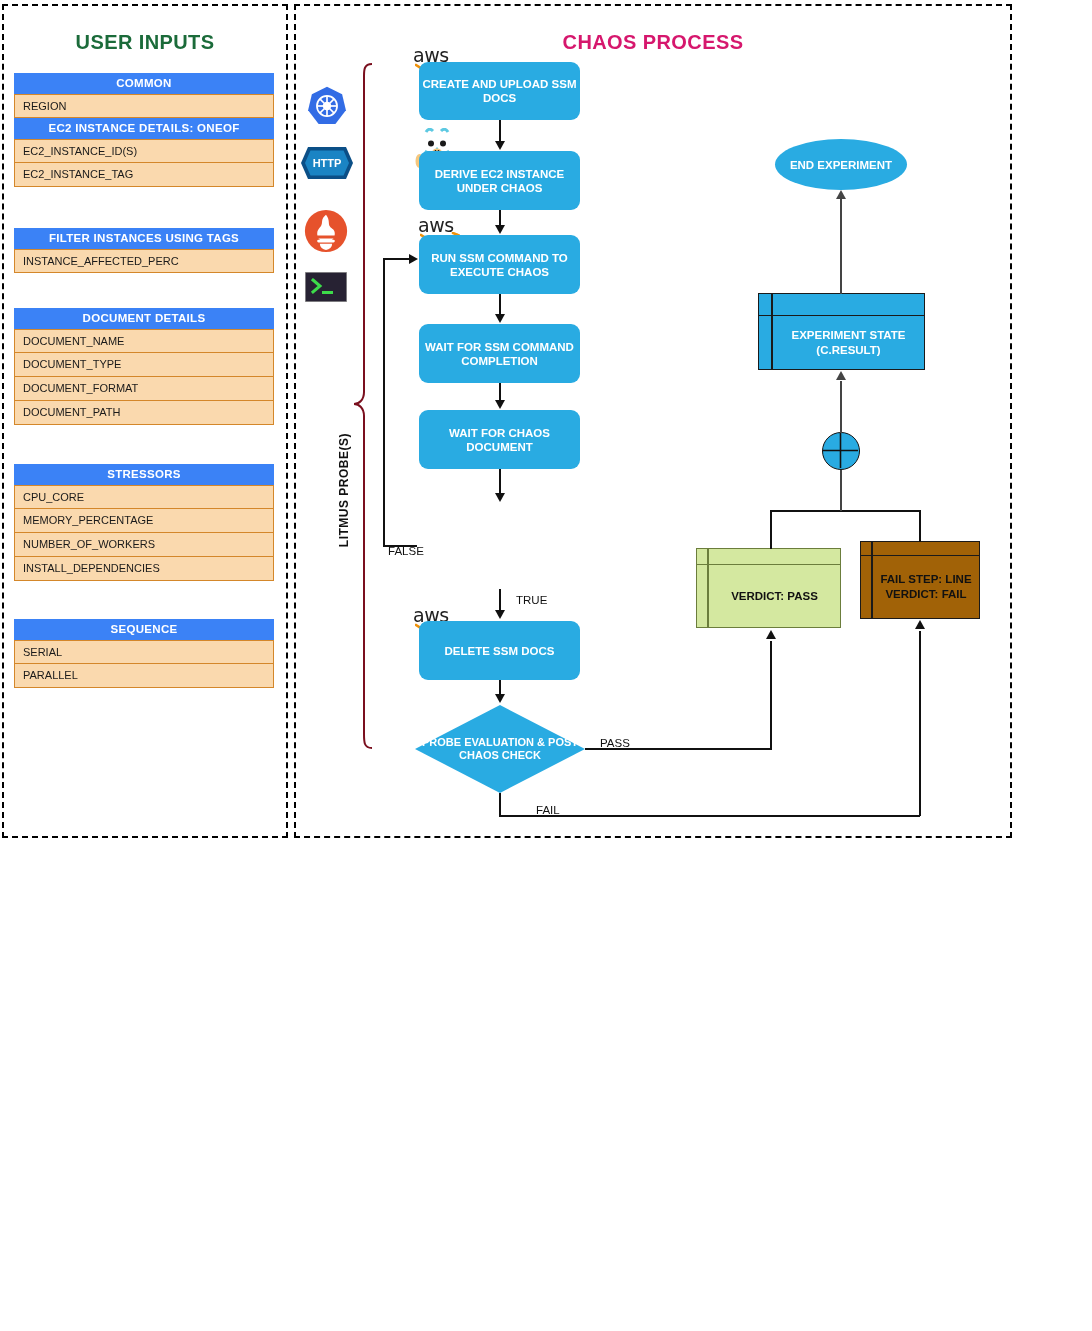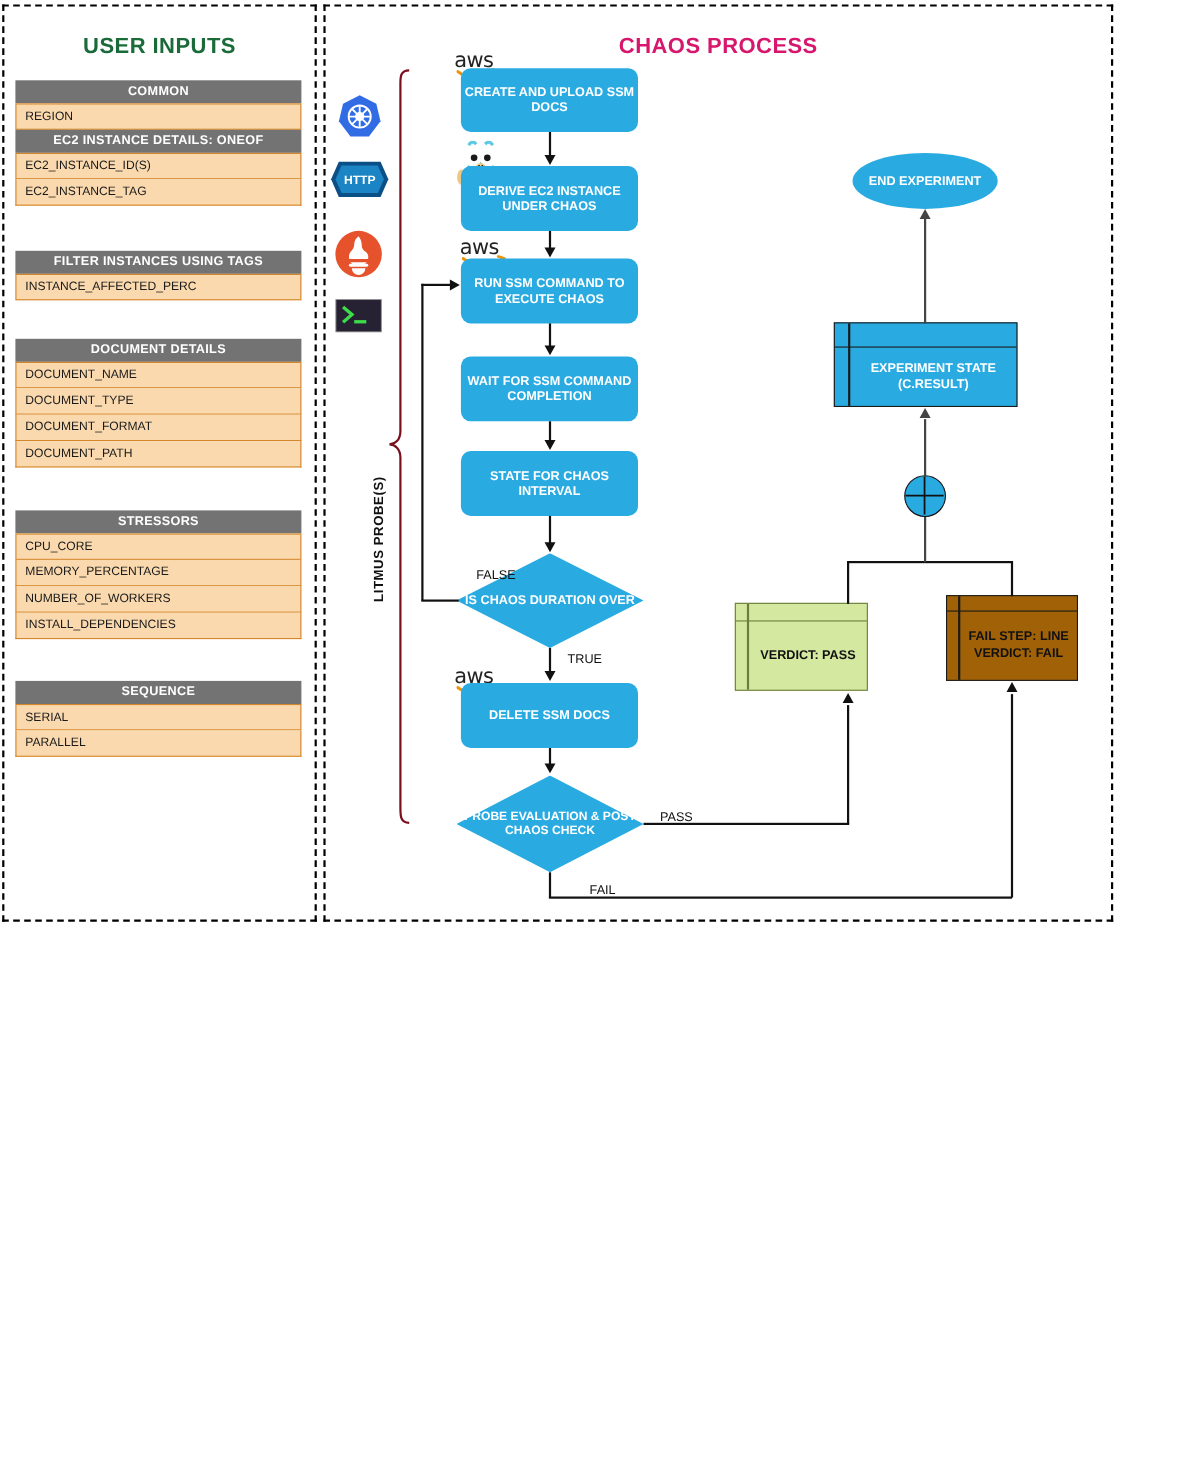"COMMON" .thead { background: #737373 -> #3b82f6 }
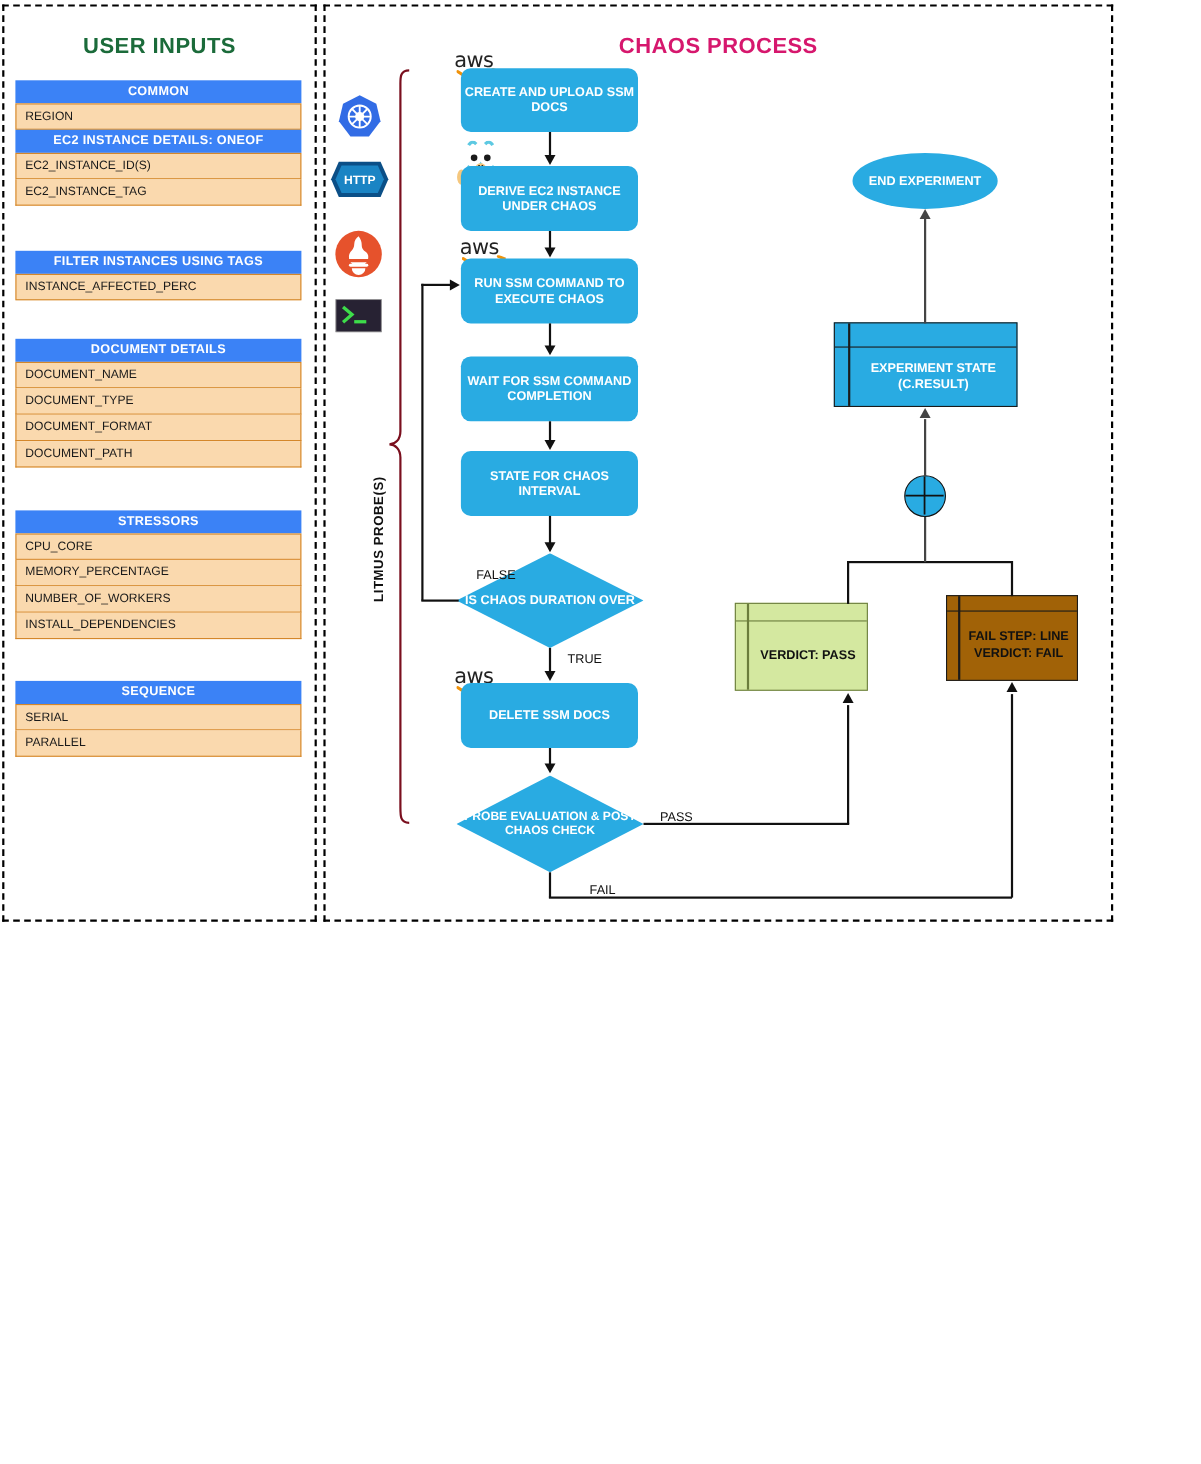"STATE FOR CHAOS INTERVAL" span { text: STATE FOR CHAOS INTERVAL -> WAIT FOR CHAOS DOCUMENT }
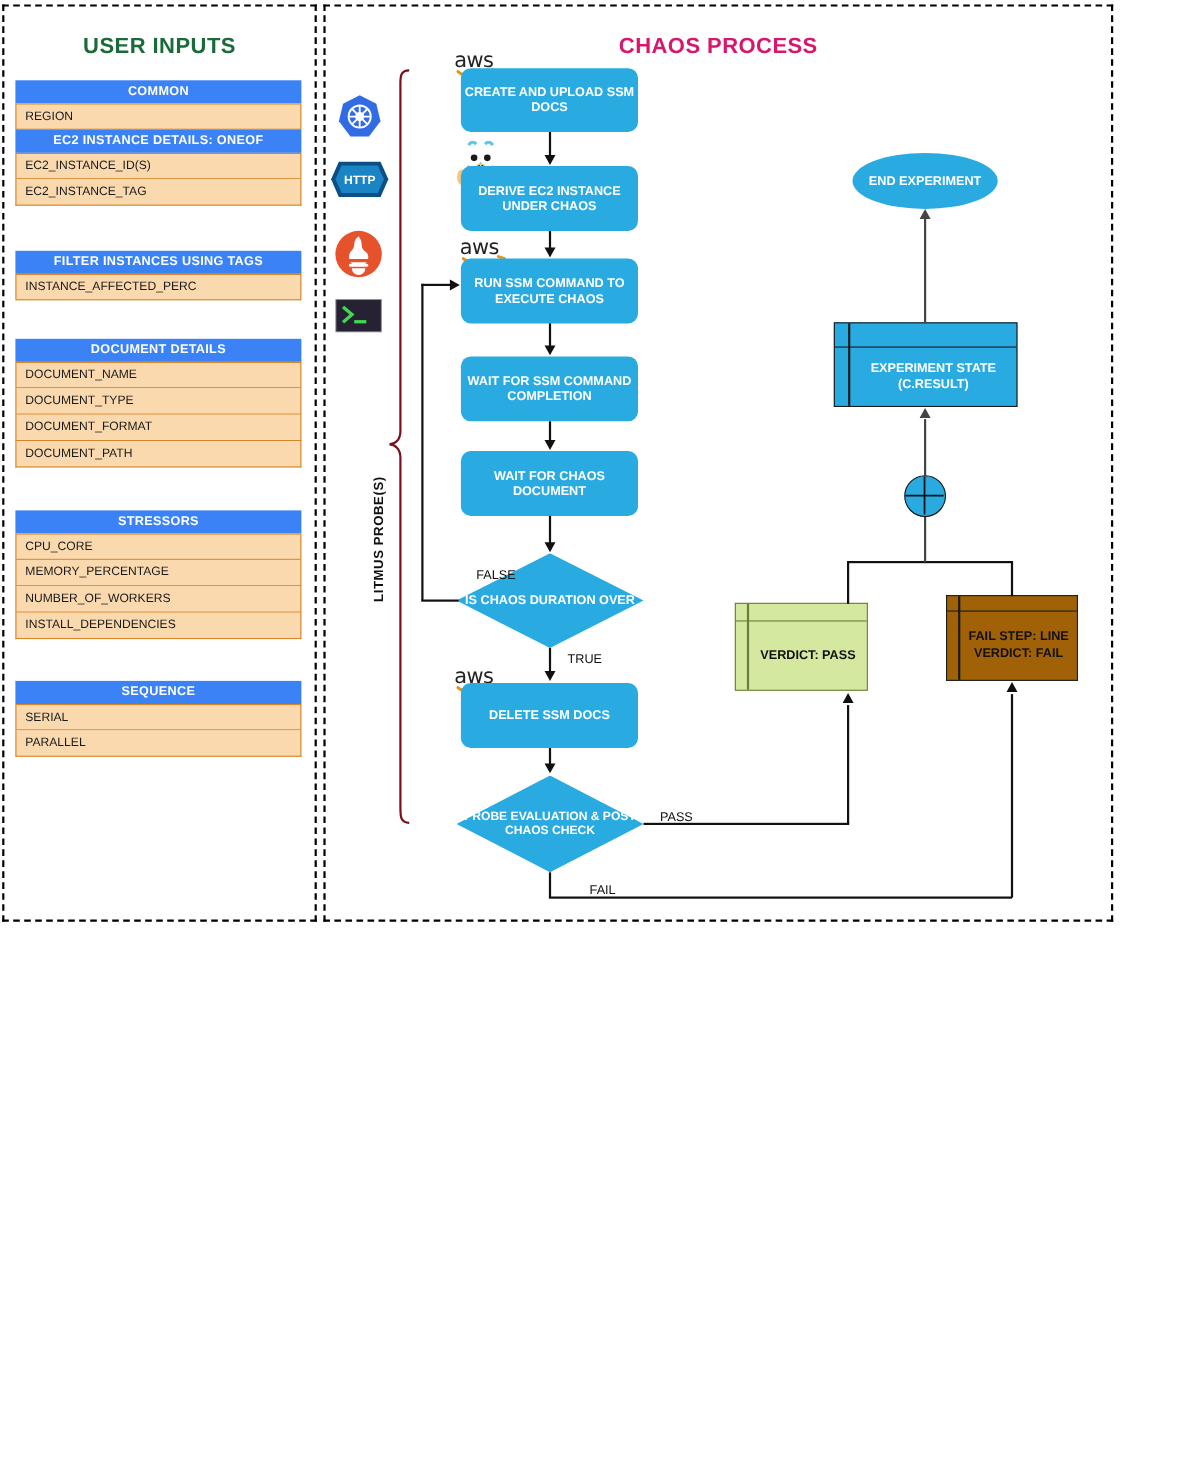"FALSE" div.elabel { margin-left: 45px -> none; top: 517px -> 545px }
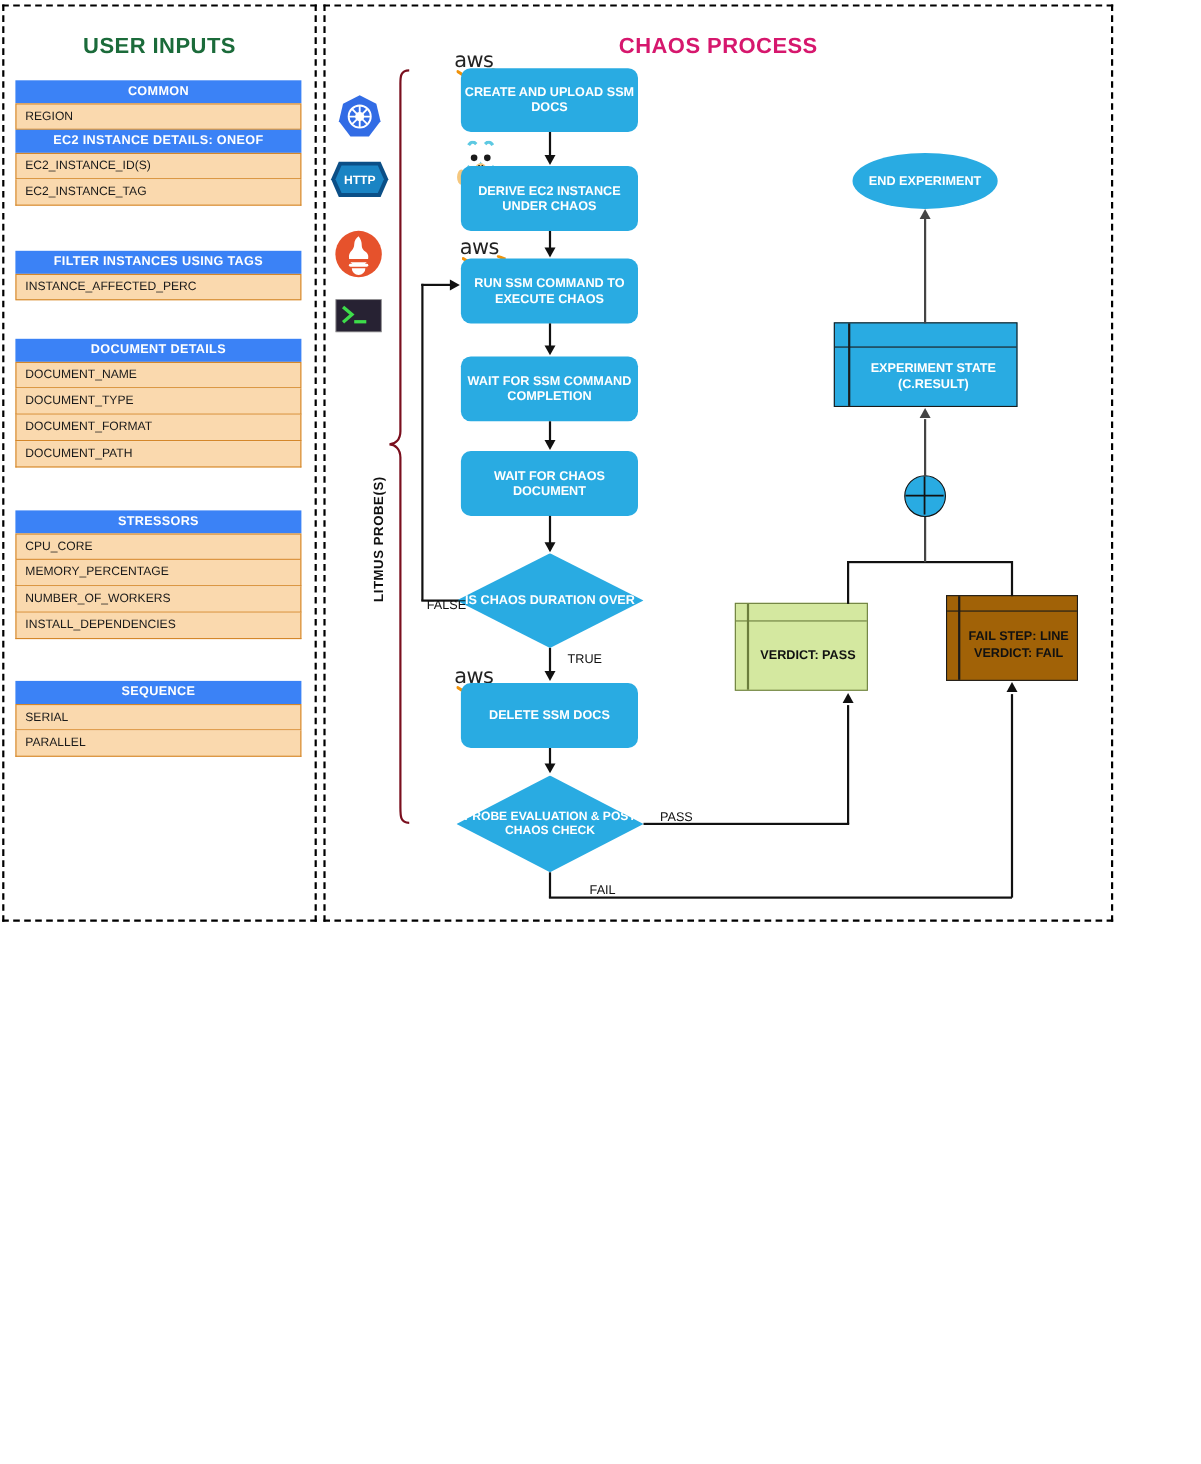"IS CHAOS DURATION OVER" div.diamond { html: <div> <svg> <polygon></polygon> </svg> <div>IS CHAOS DURATION OVER</div> </div> -> none }
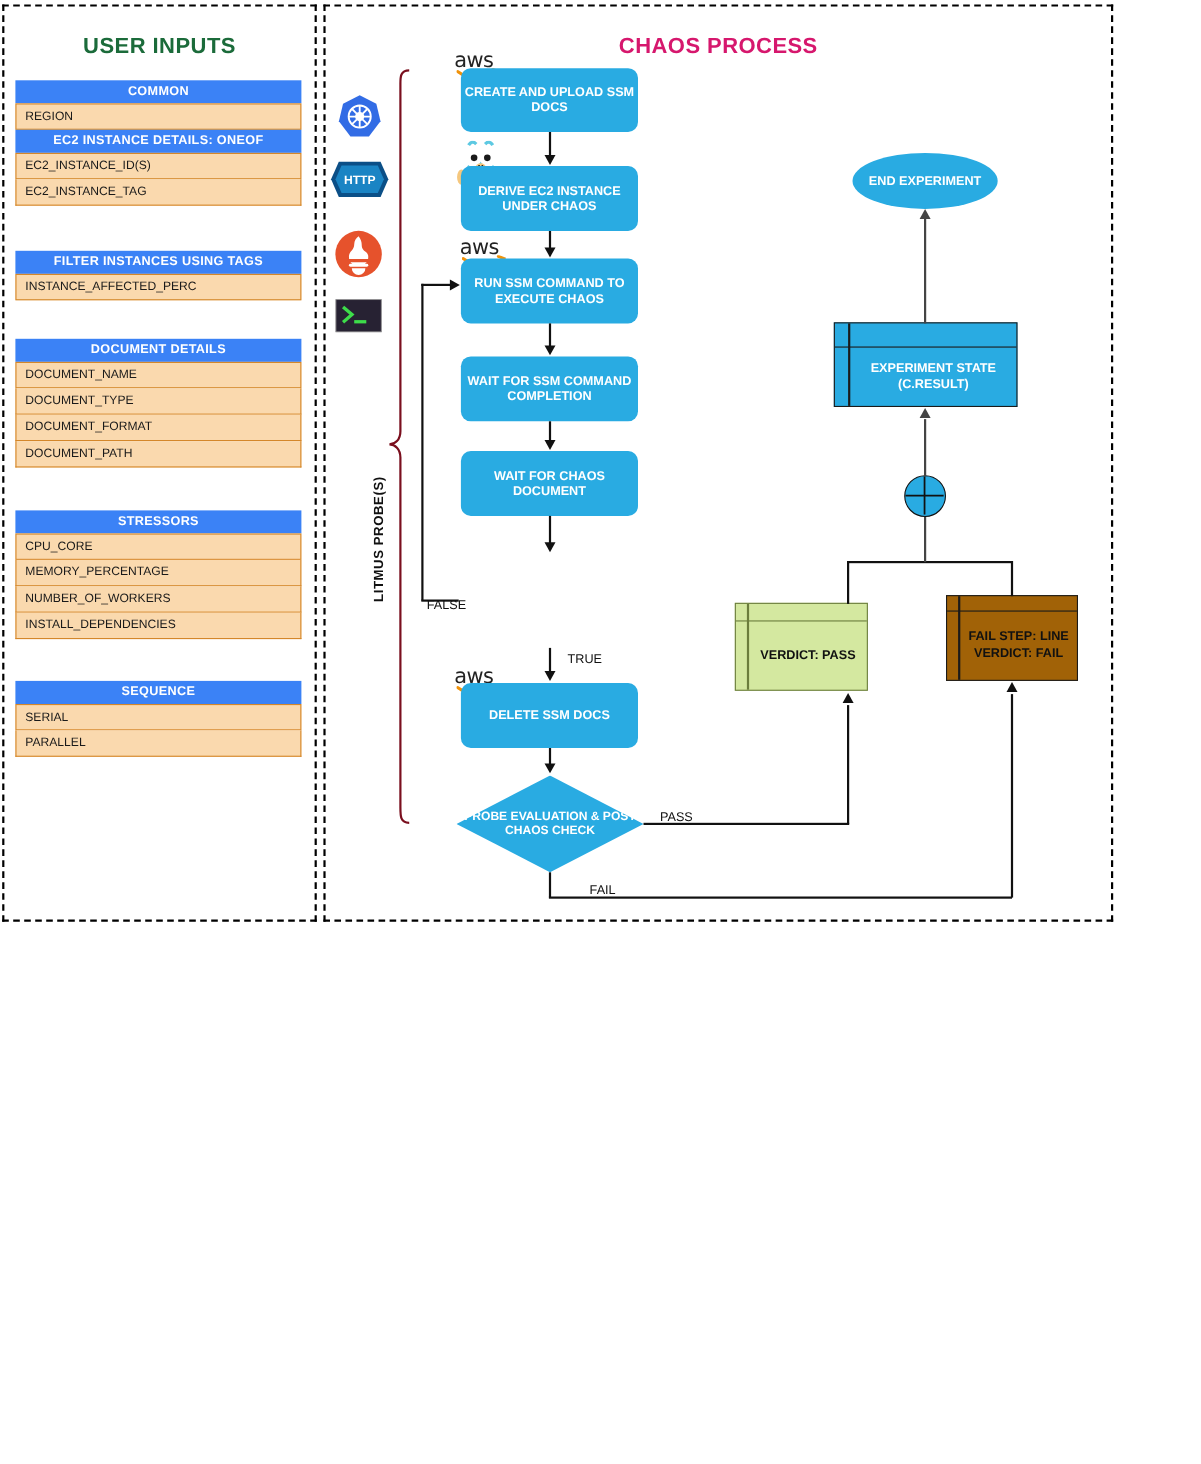"VERDICT: PASS" div.obj { left: 668px -> 696px; width: 121px -> 145px }
